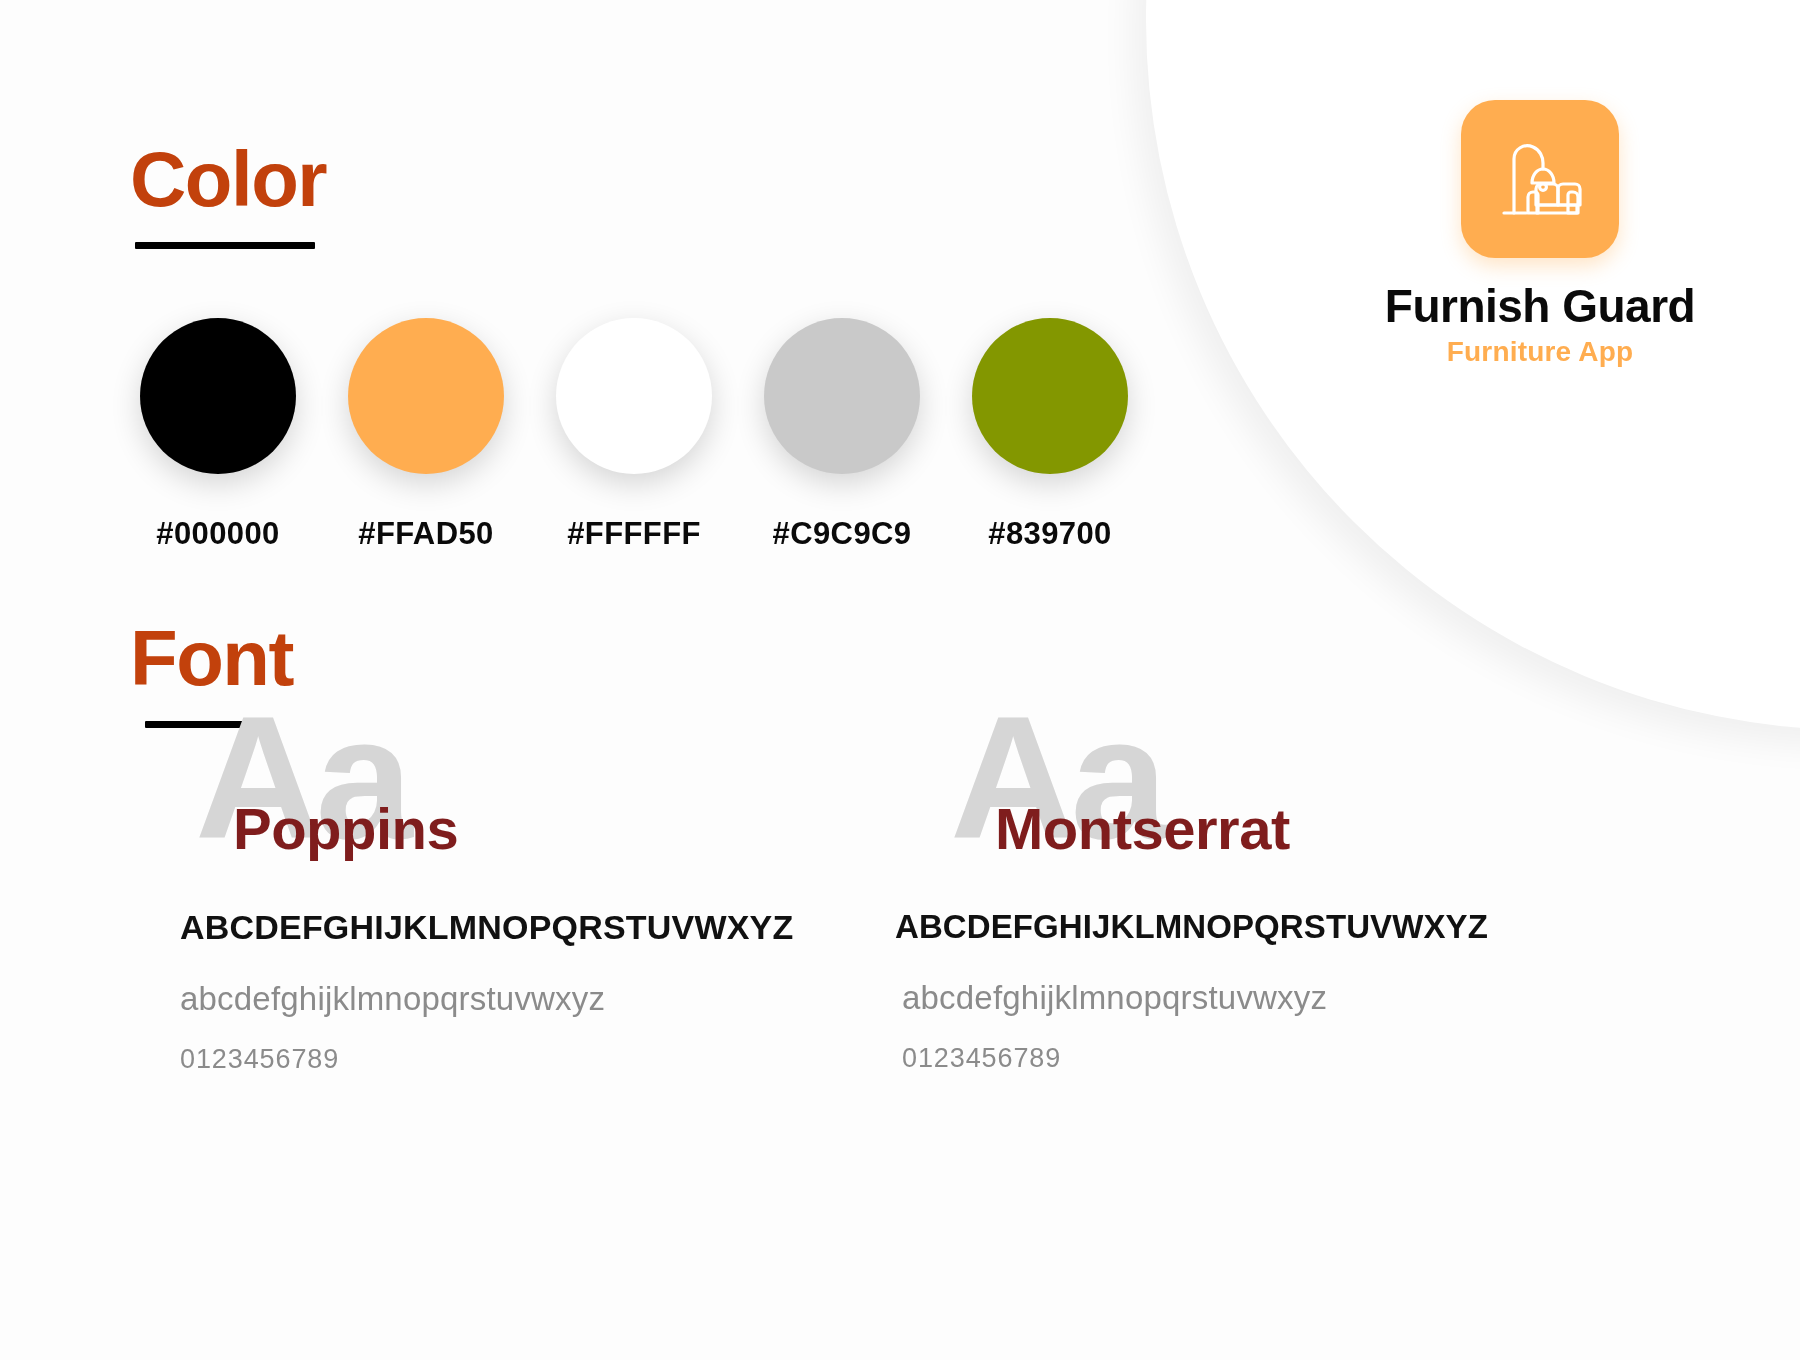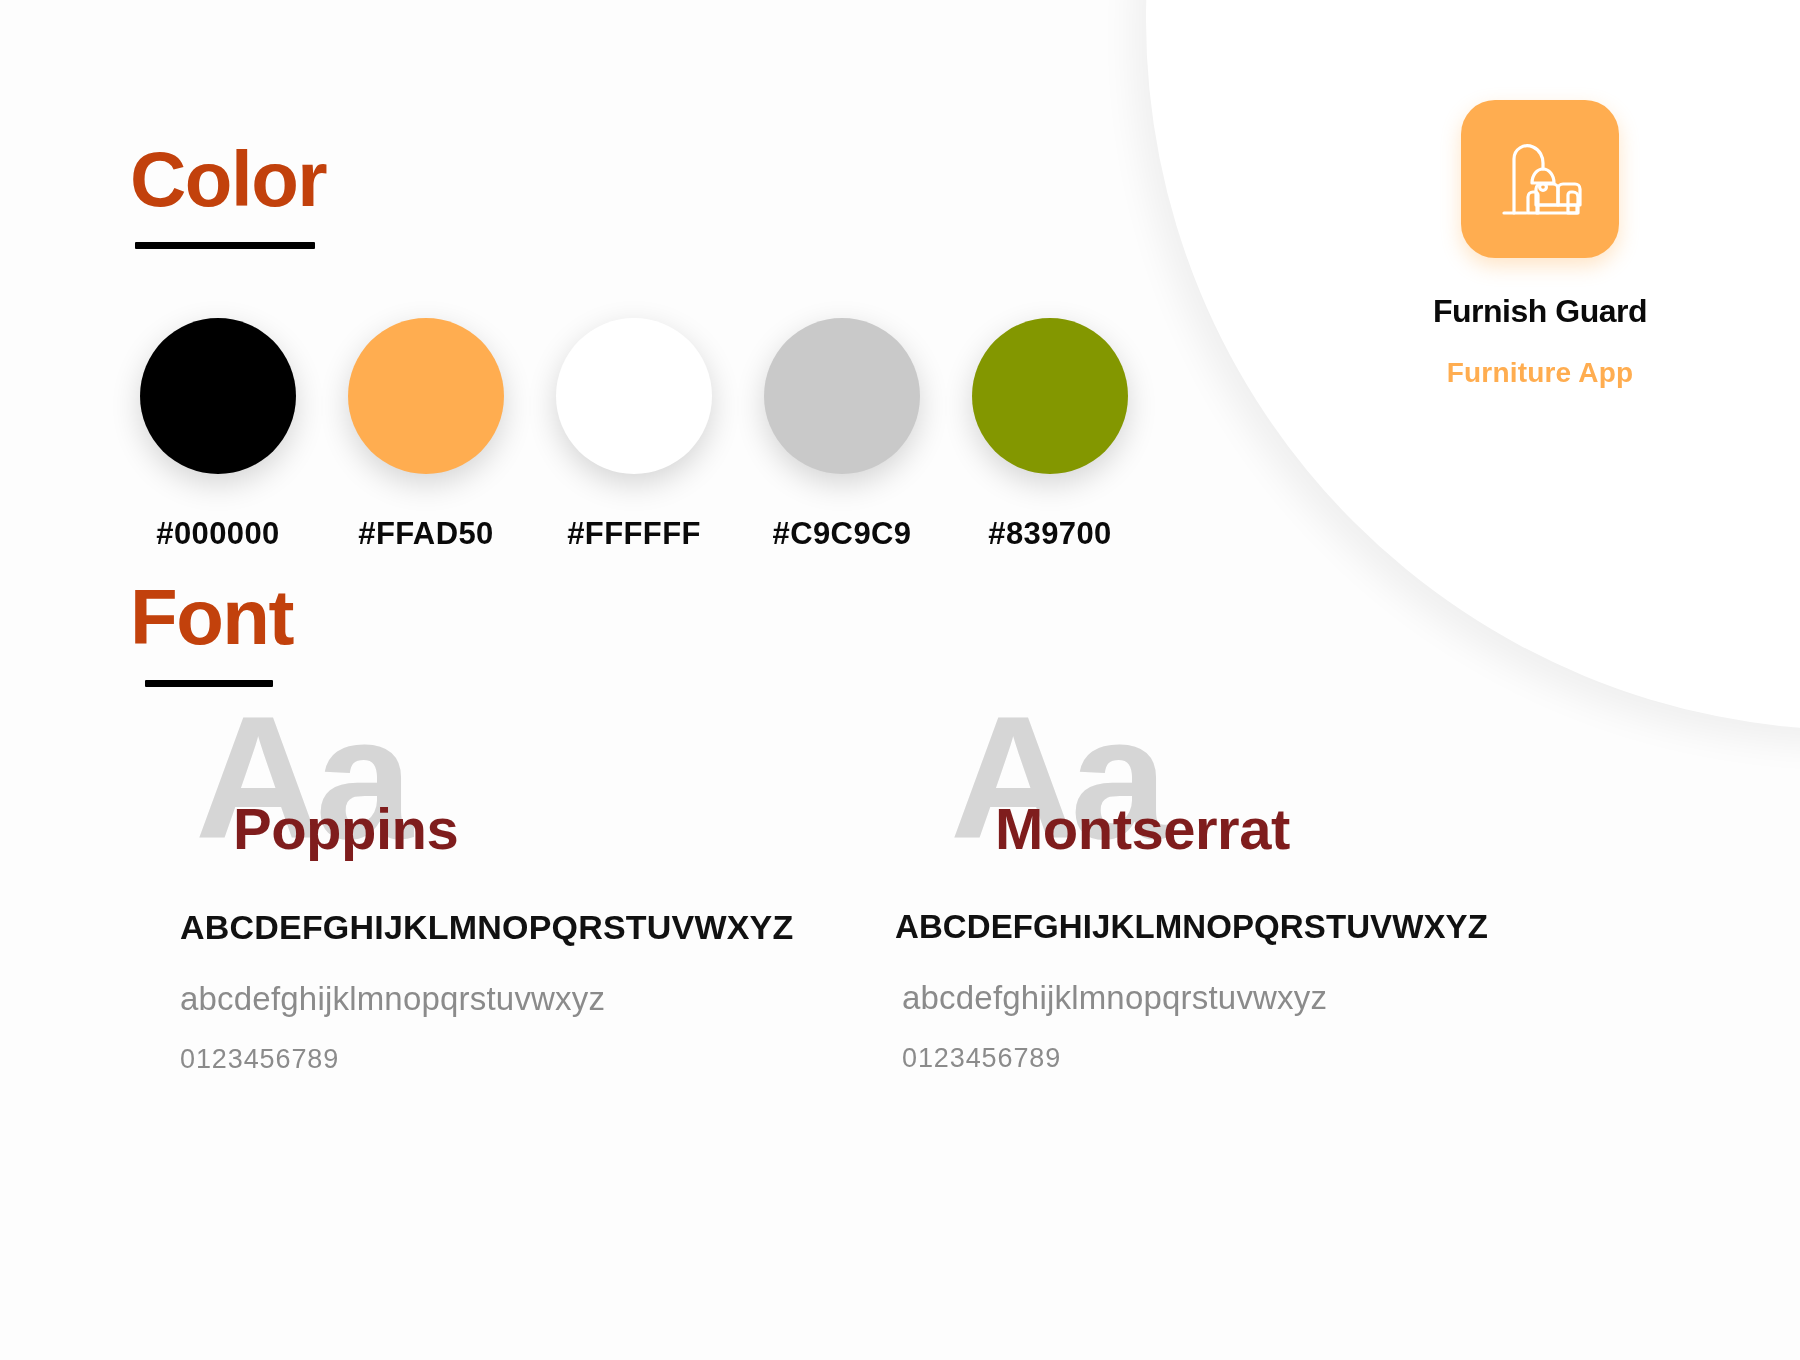"Furnish Guard" .brand-name { font-size: 32px -> 46px; margin-top: 36px -> 23px }
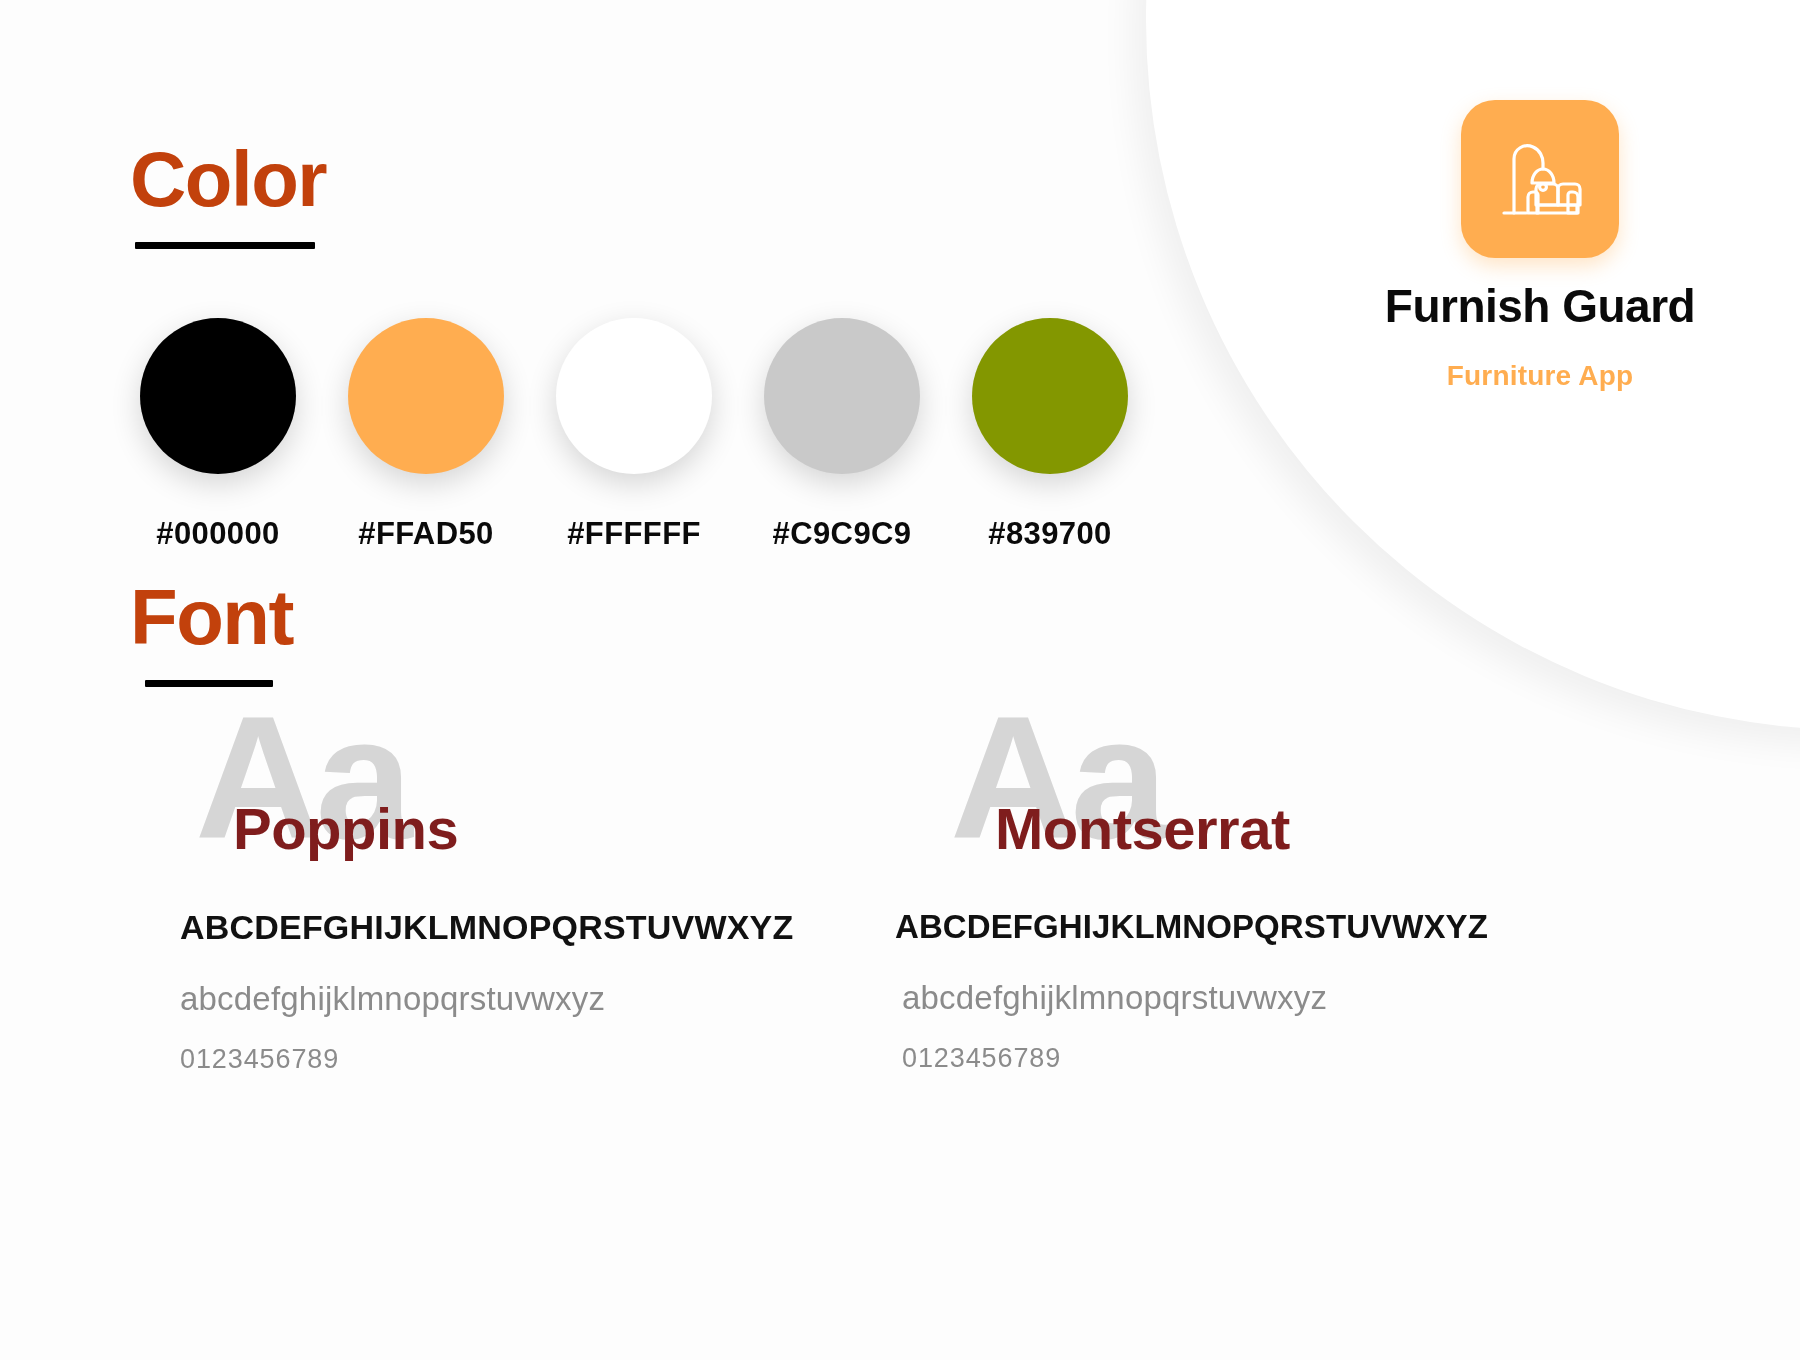"Furniture App" .brand-tagline { margin-top: 28px -> 4px }
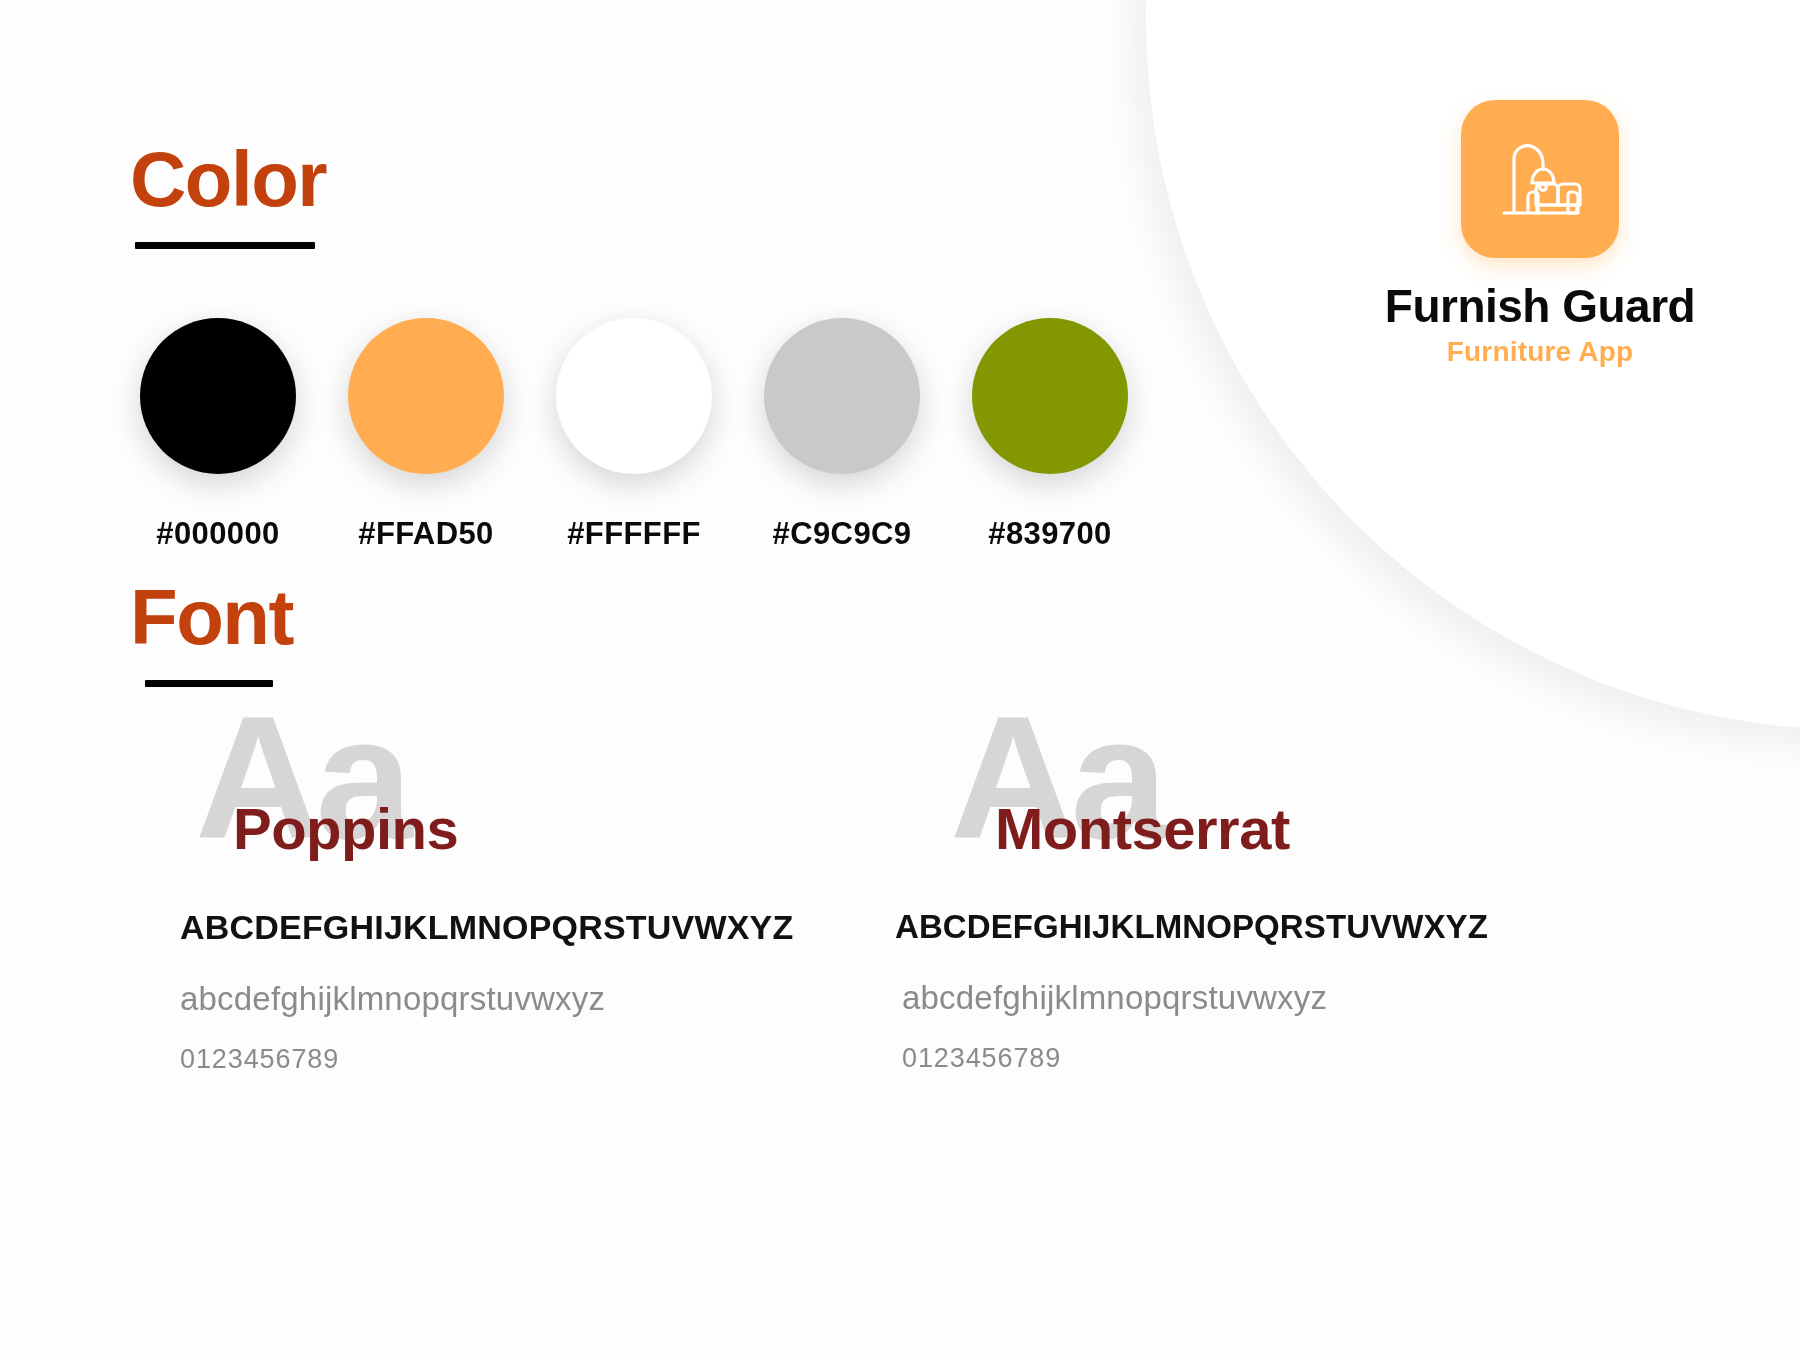"Font" #head-font { top: 578px -> 619px }
